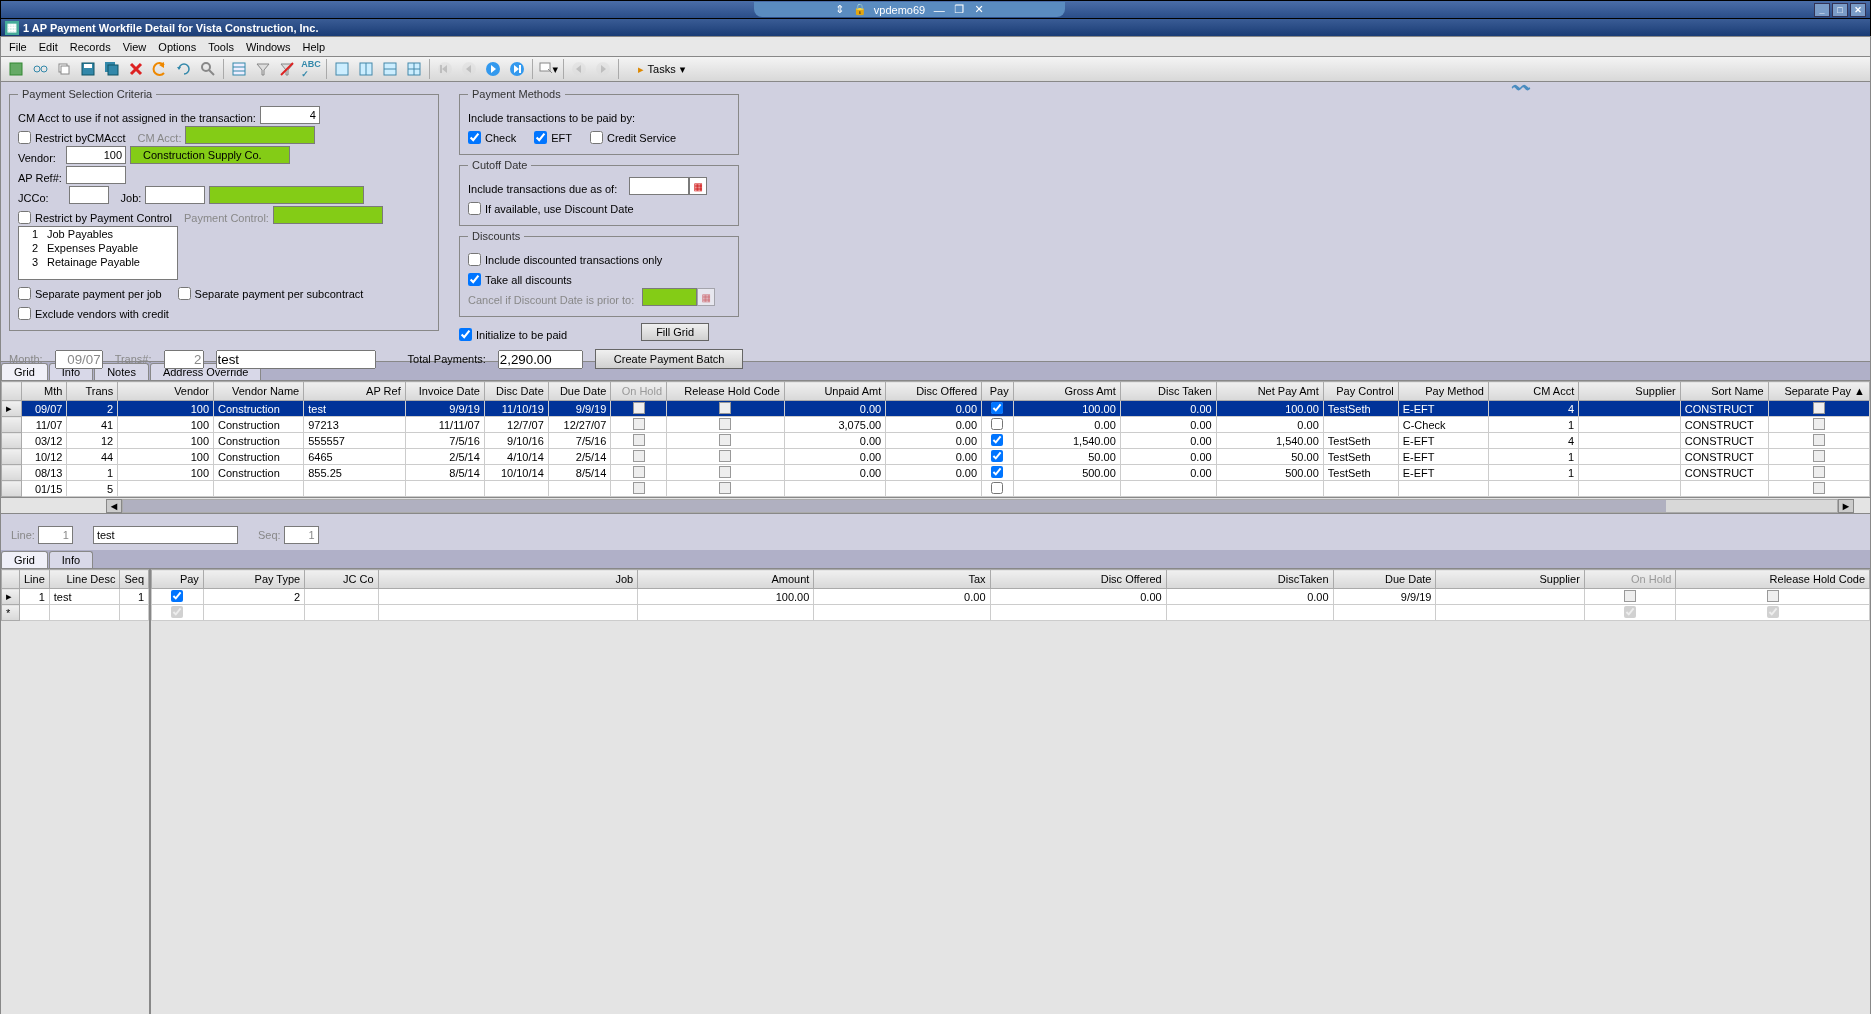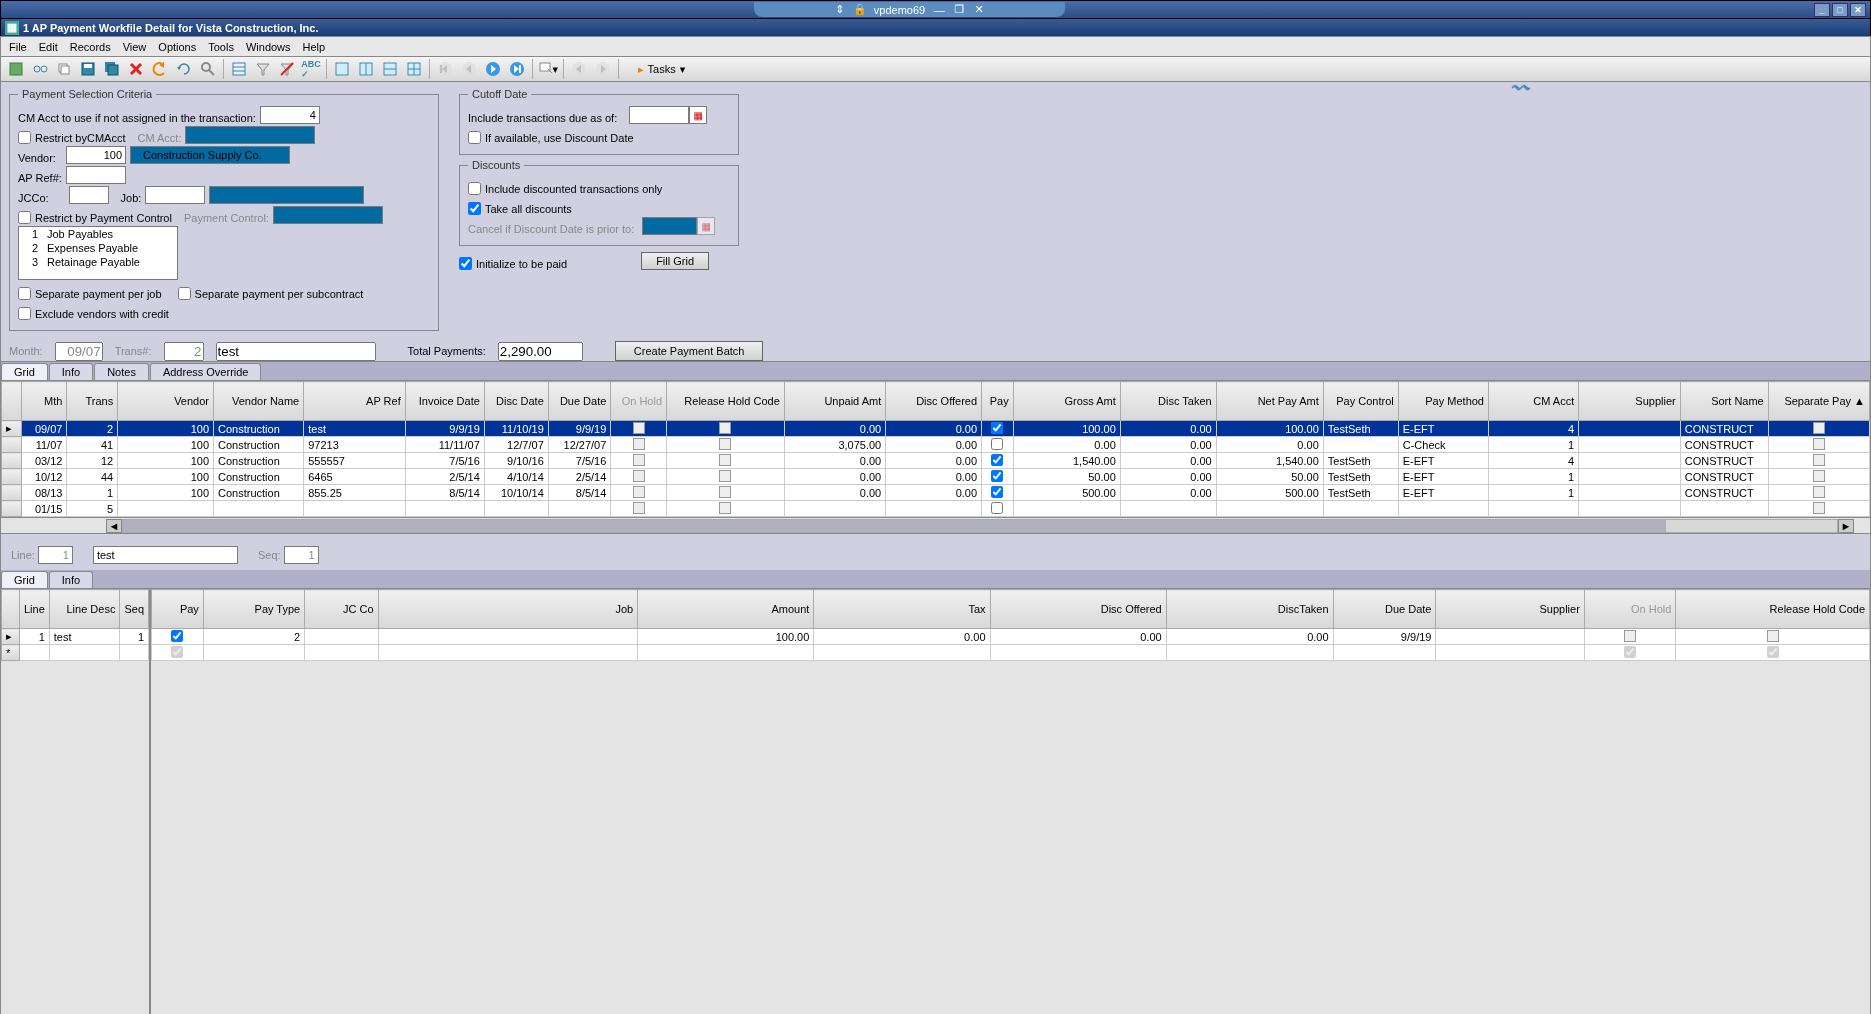"Payment Methods" fieldset { html: none -> <fieldset> <legend>Payment Methods</legend> <div> <label>Include transactions to be paid by:</label> </div> <div> <input> <label>Check</label> <input> <label>EFT</label> <input> <label>Credit Service</label> </div> </fieldset> }
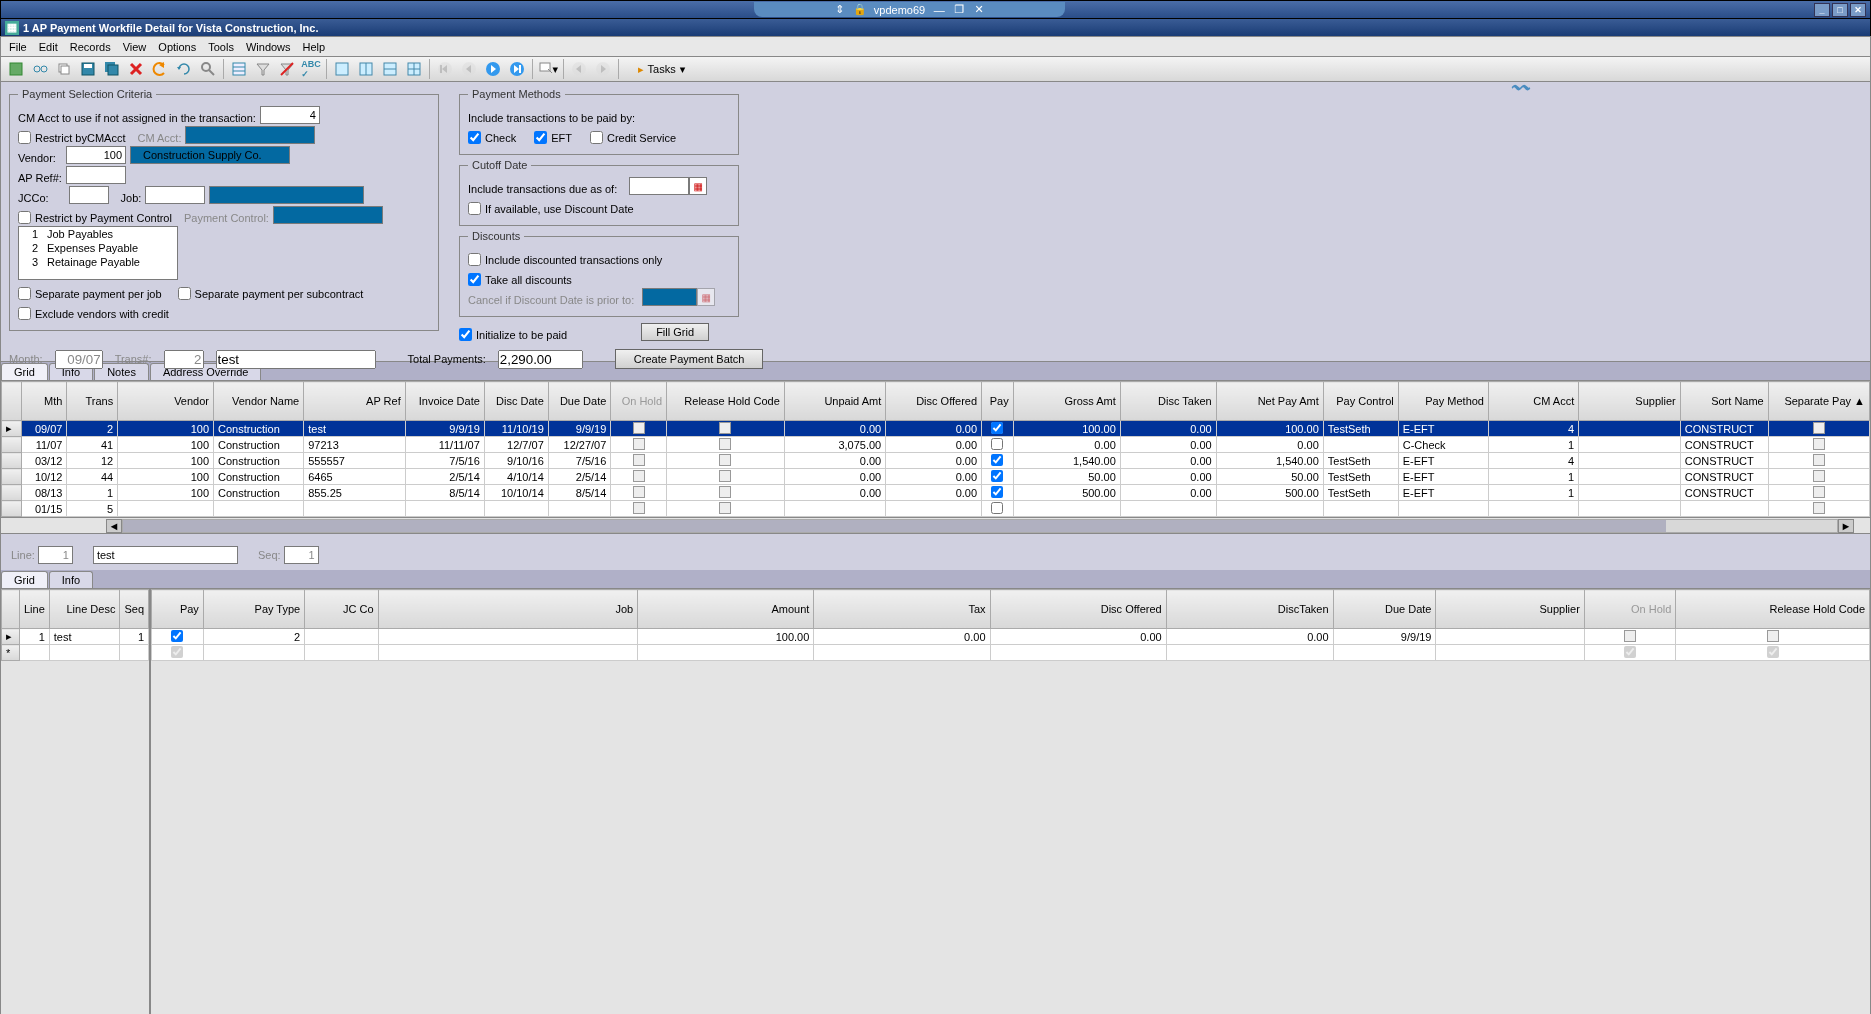"Construction Supply Co." .row input[type="text"].ro { background: #0369a1 -> #84cc16 }
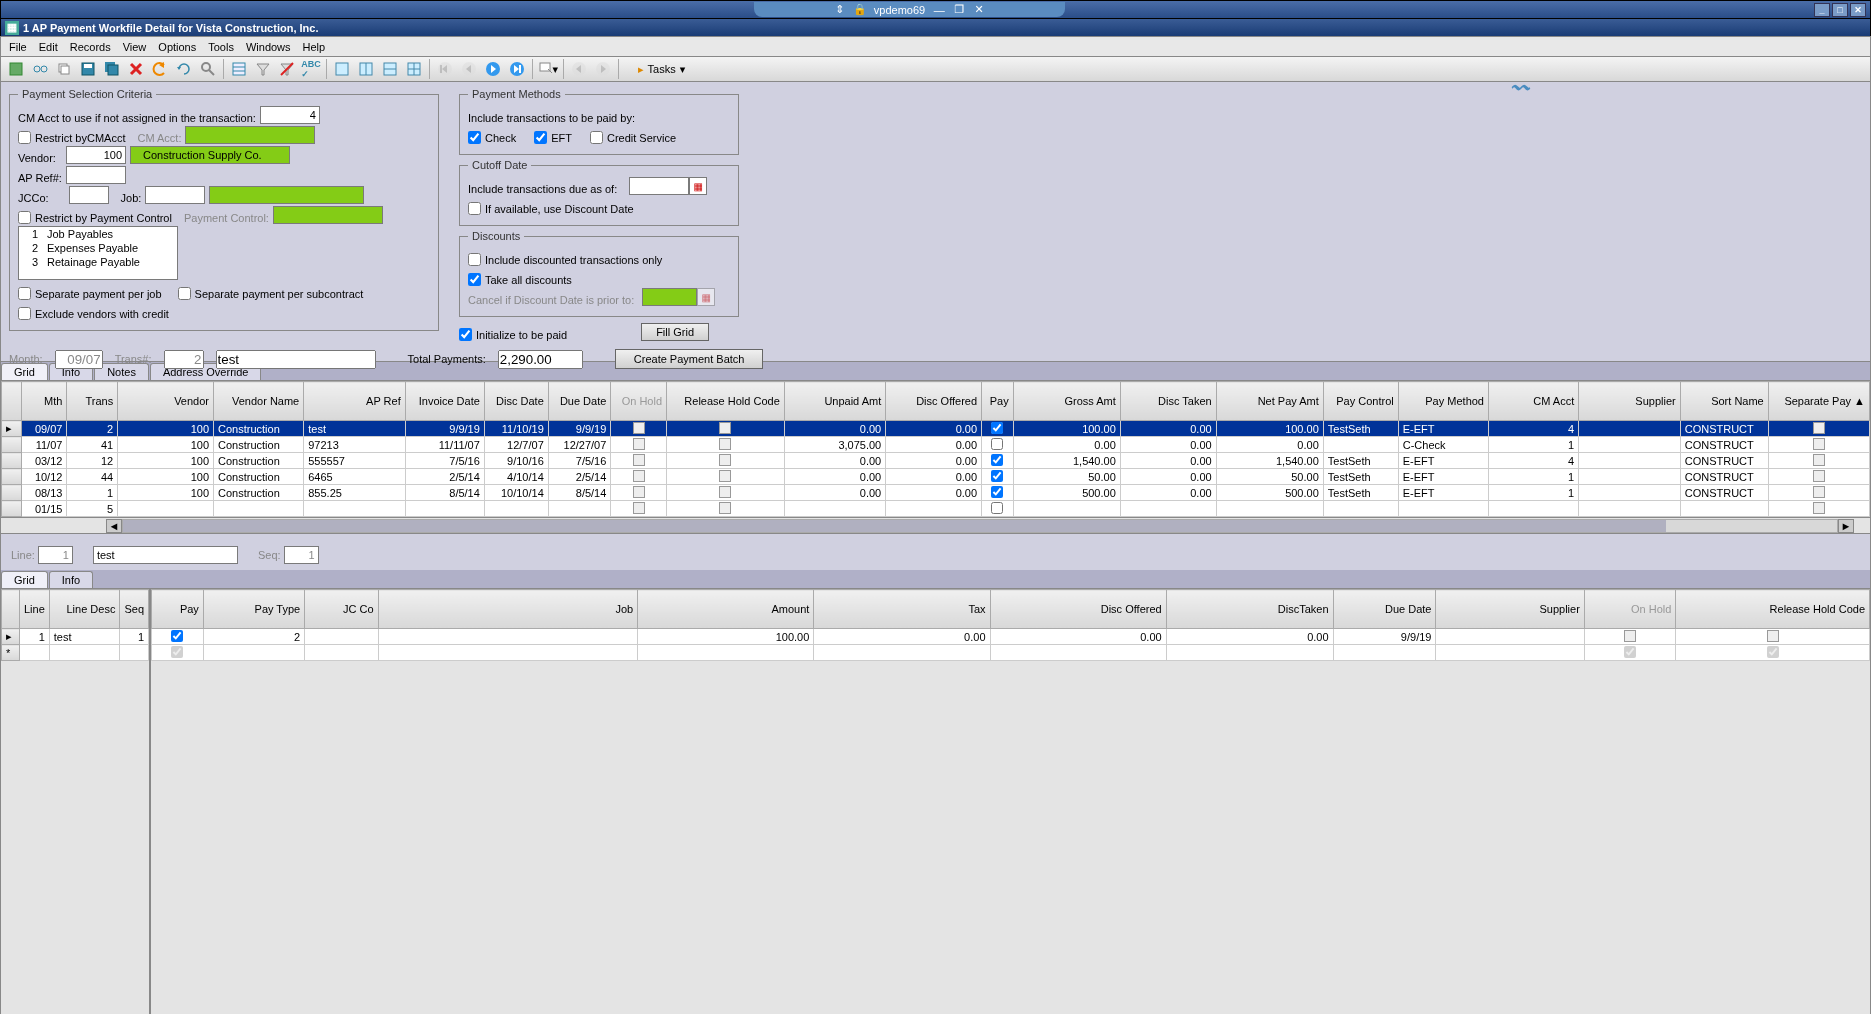"Create Payment Batch" button.btn { margin-left: 20px -> none }
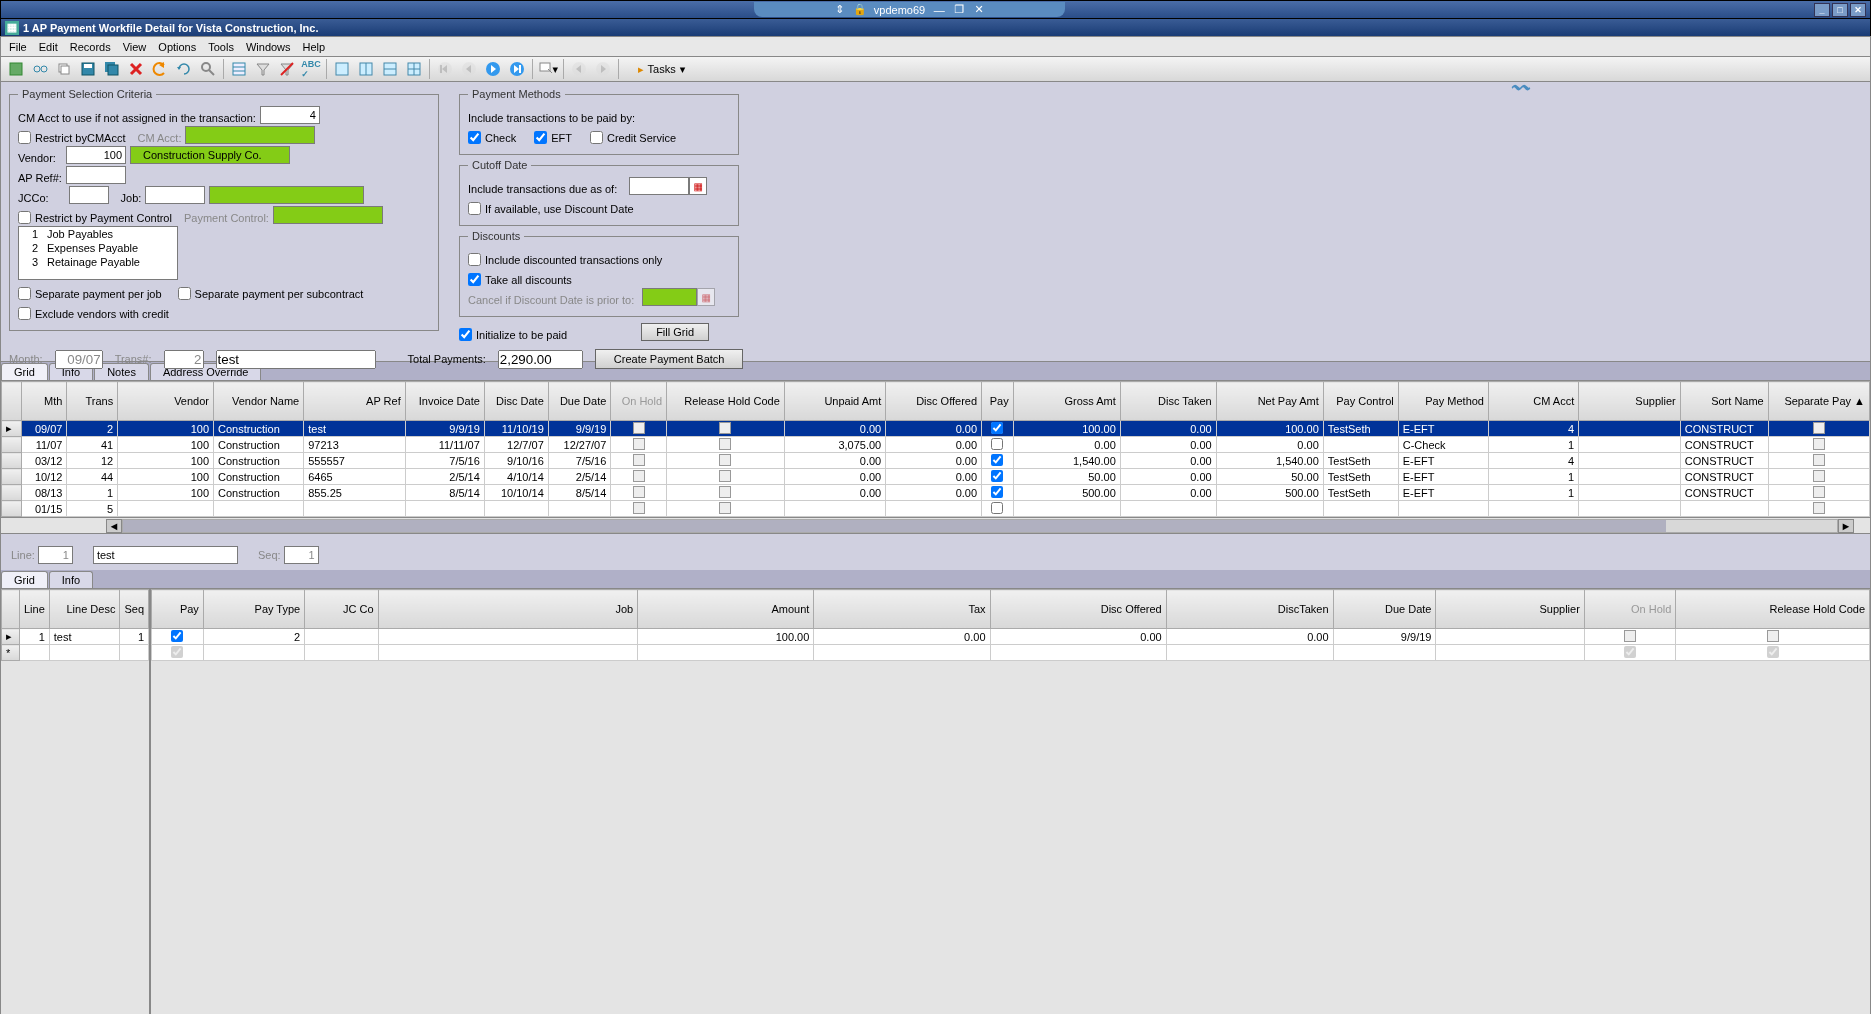"Mth" .grid th { padding: 13px 4px -> 3px 4px }
